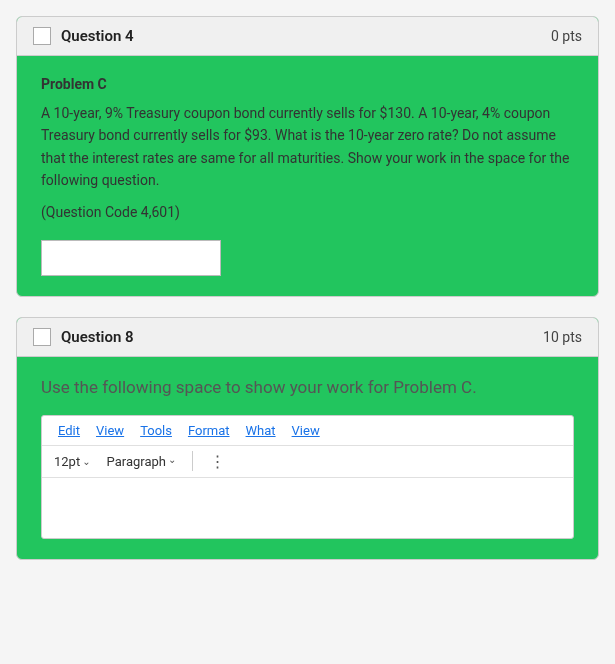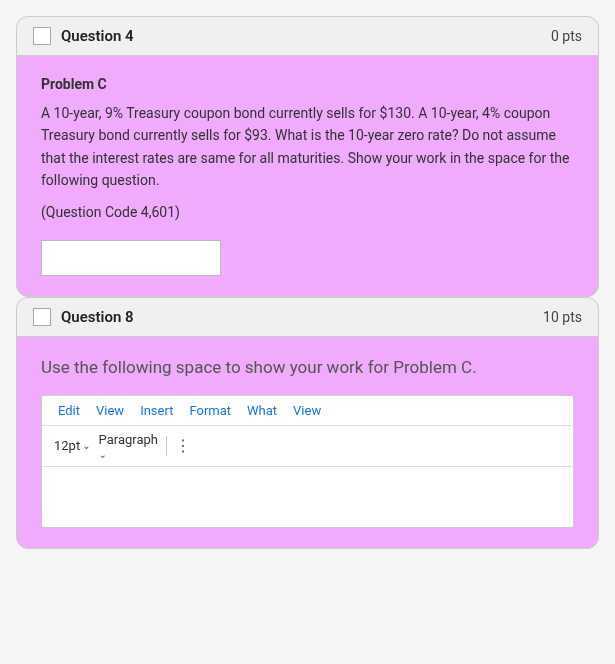"Question 4" .question-block { background: #f0abfc -> #22c55e; border-radius: 12px -> 6px; margin-bottom: none -> 20px }
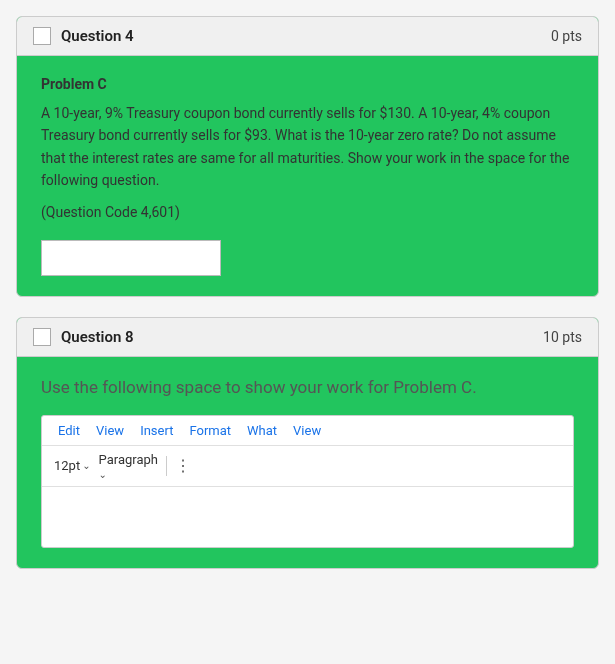"Edit" .menu-item { text-decoration: none -> underline }
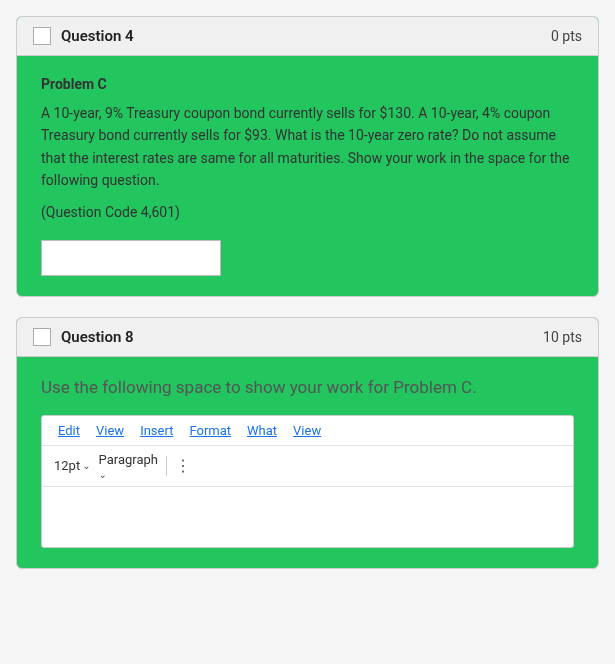"Insert" span.menu-item { text: Insert -> Tools }
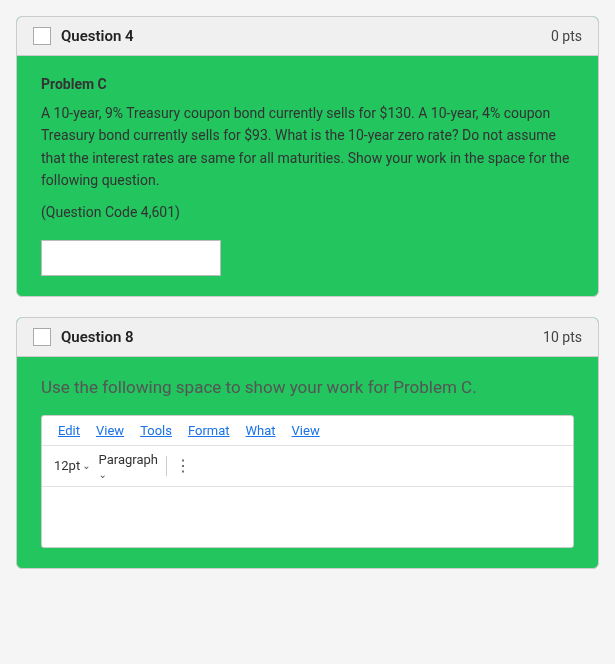"12pt" .editor-format-bar { gap: 0 -> 8px }
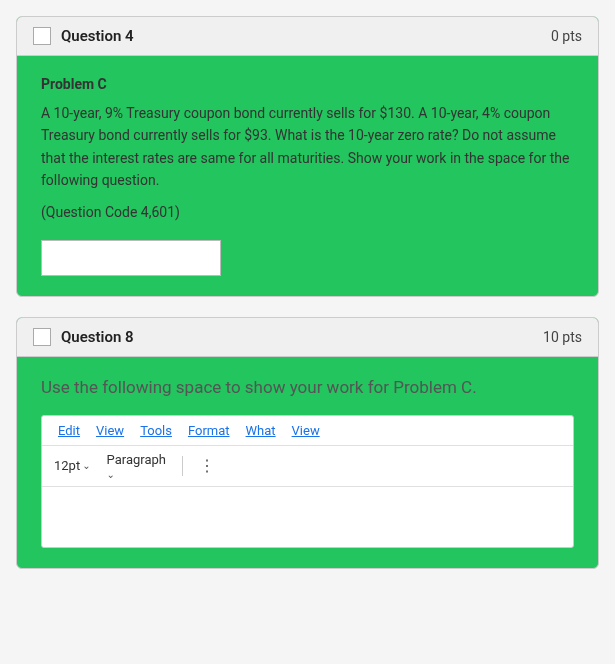"Paragraph" .paragraph-selector { flex-direction: column -> none }
